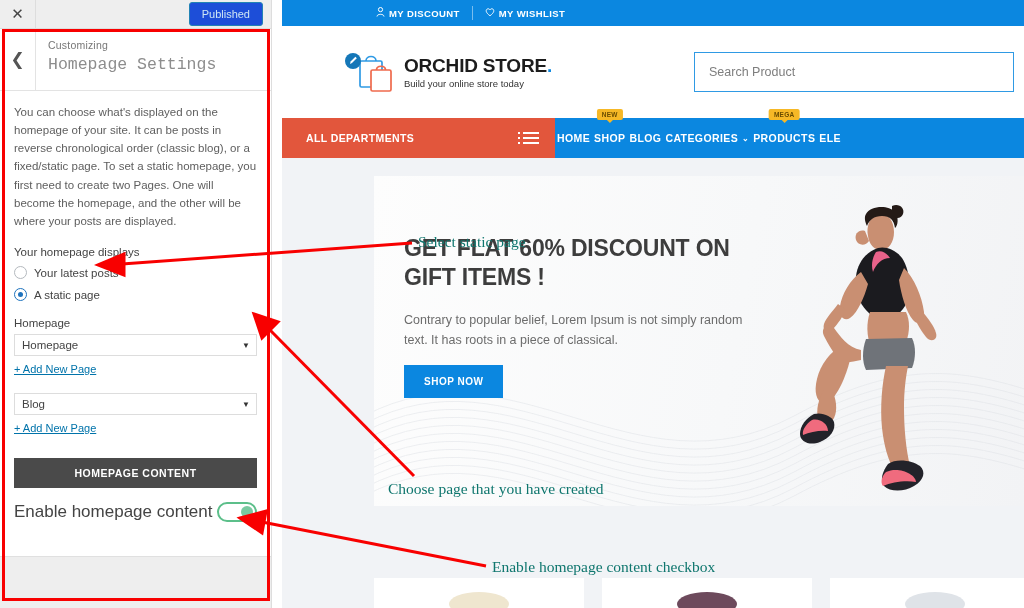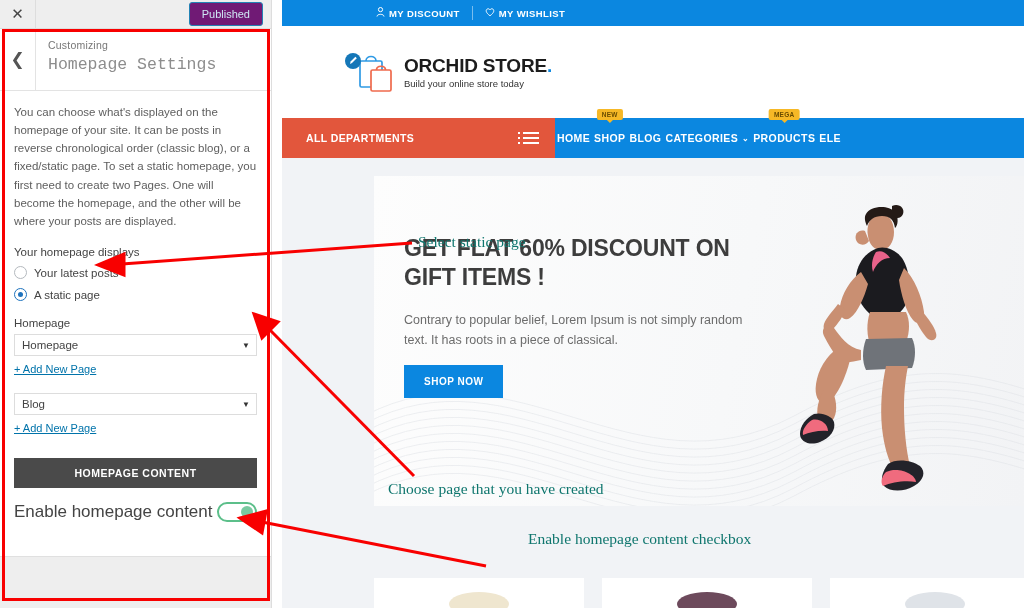"Published" .cz-publish { background: #701a75 -> #1d4ed8 }
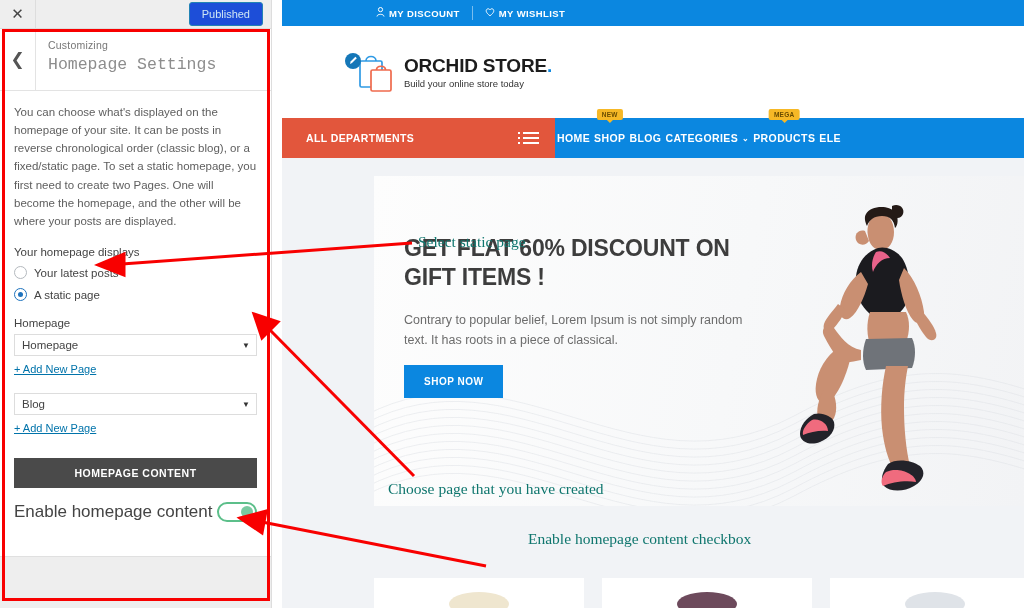"Search Product" div.searchbox { html: none -> <div> <span>Search Product</span> </div> }
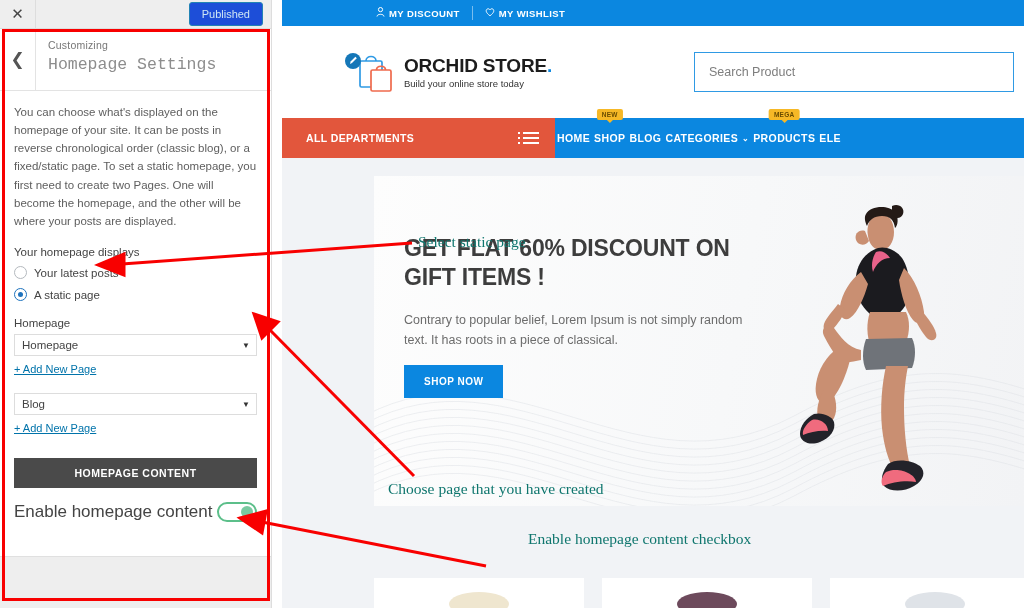"Enable homepage content checkbox" .t-enable { margin-left: 36px -> none; top: 530px -> 558px }
